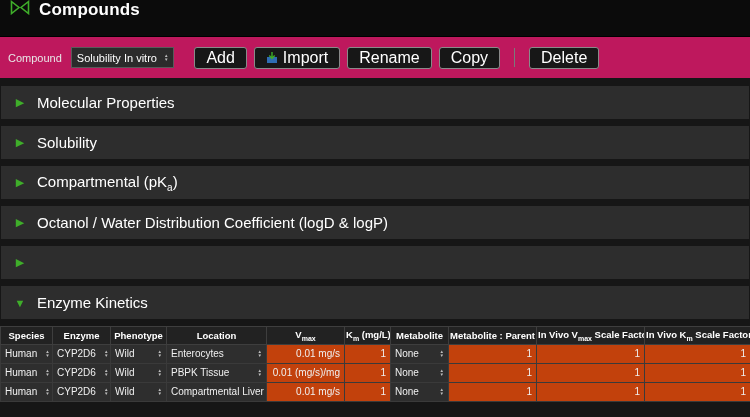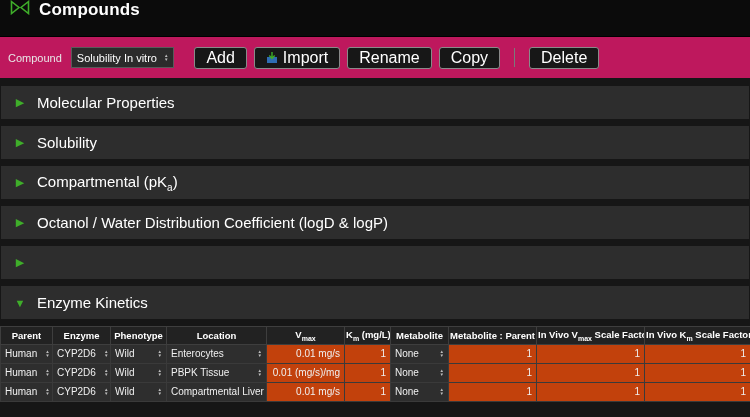"Parent" th { text: Parent -> Species }
